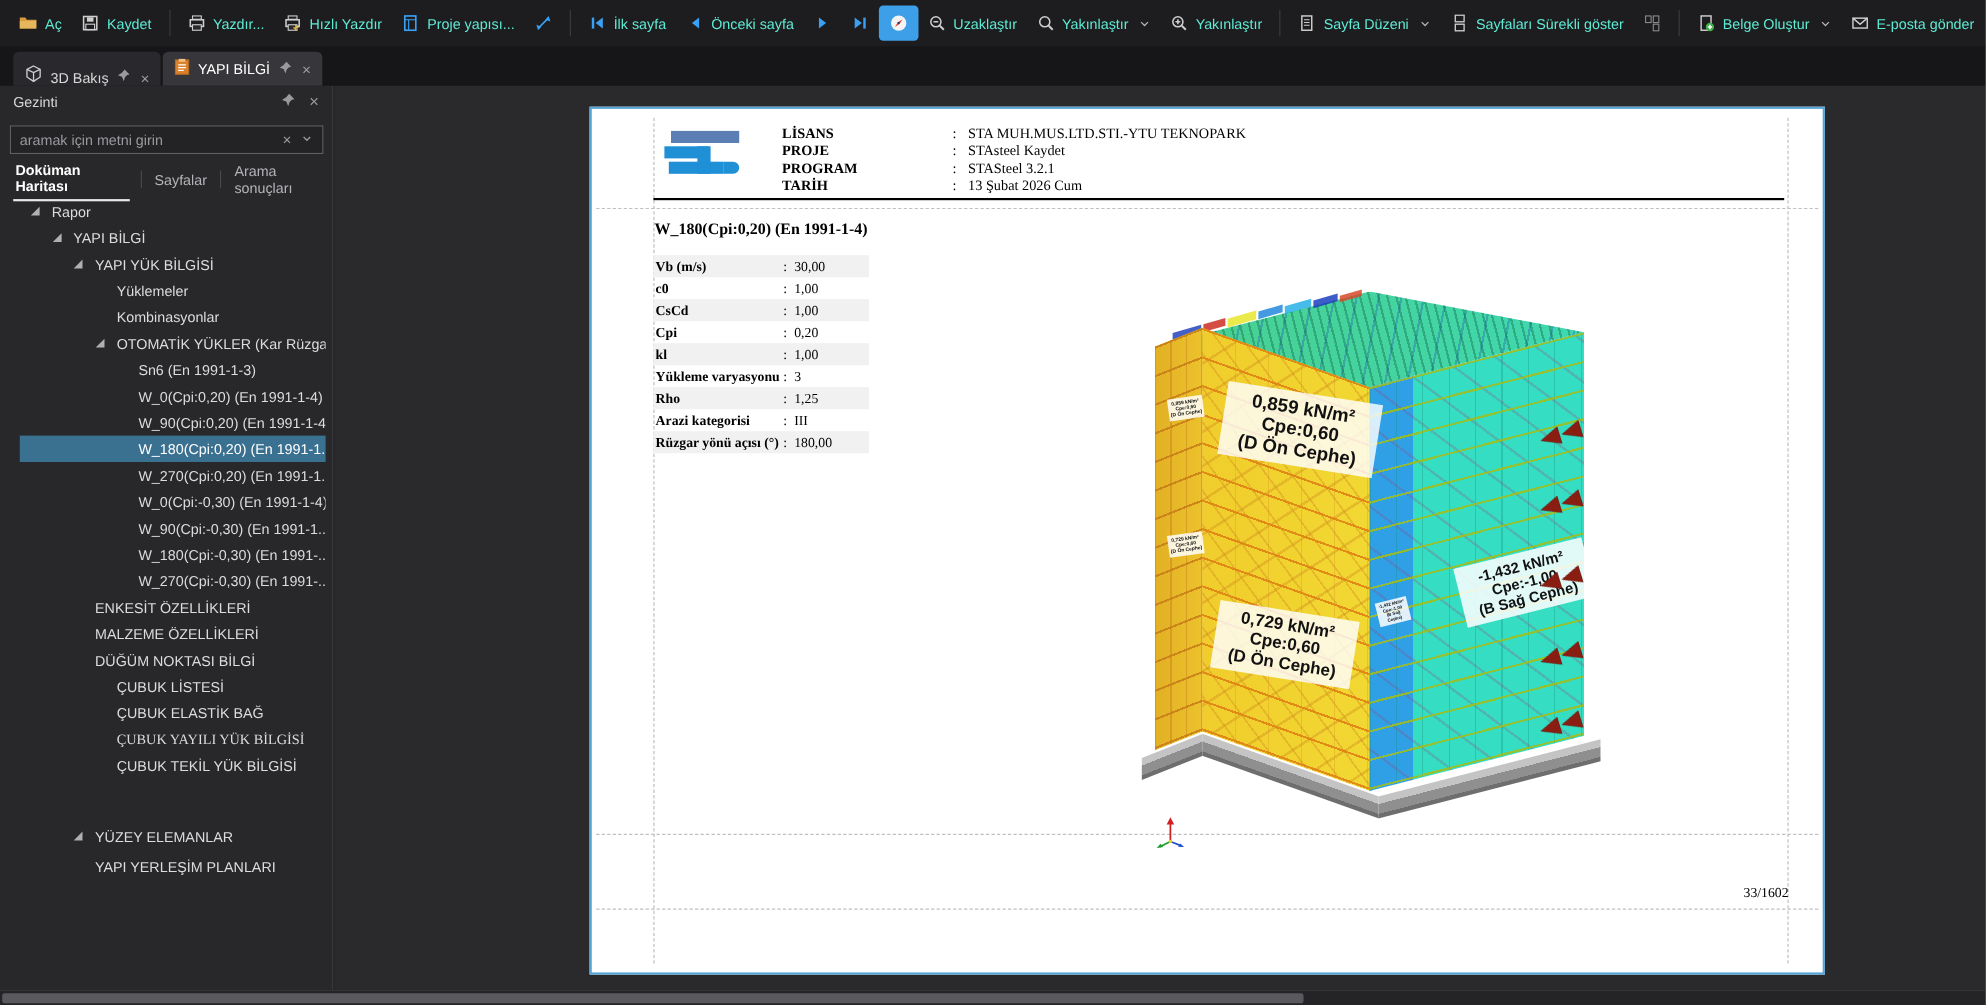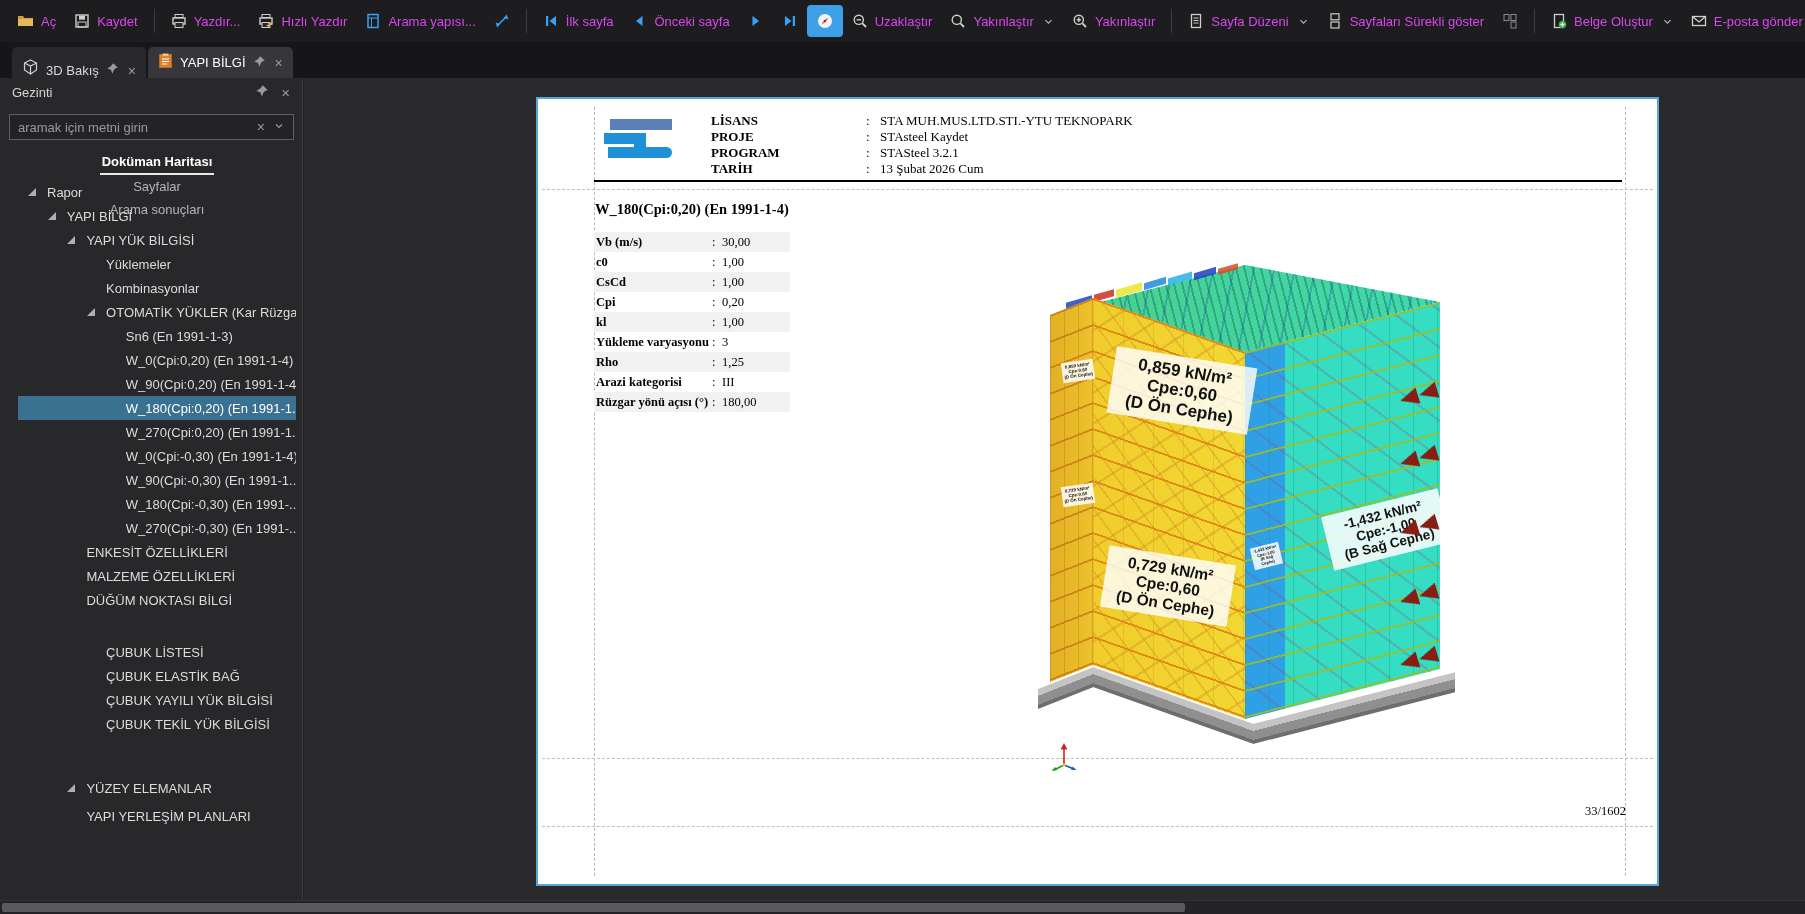"Aç" .tb-btn { color: #d946ef -> #5eead4 }
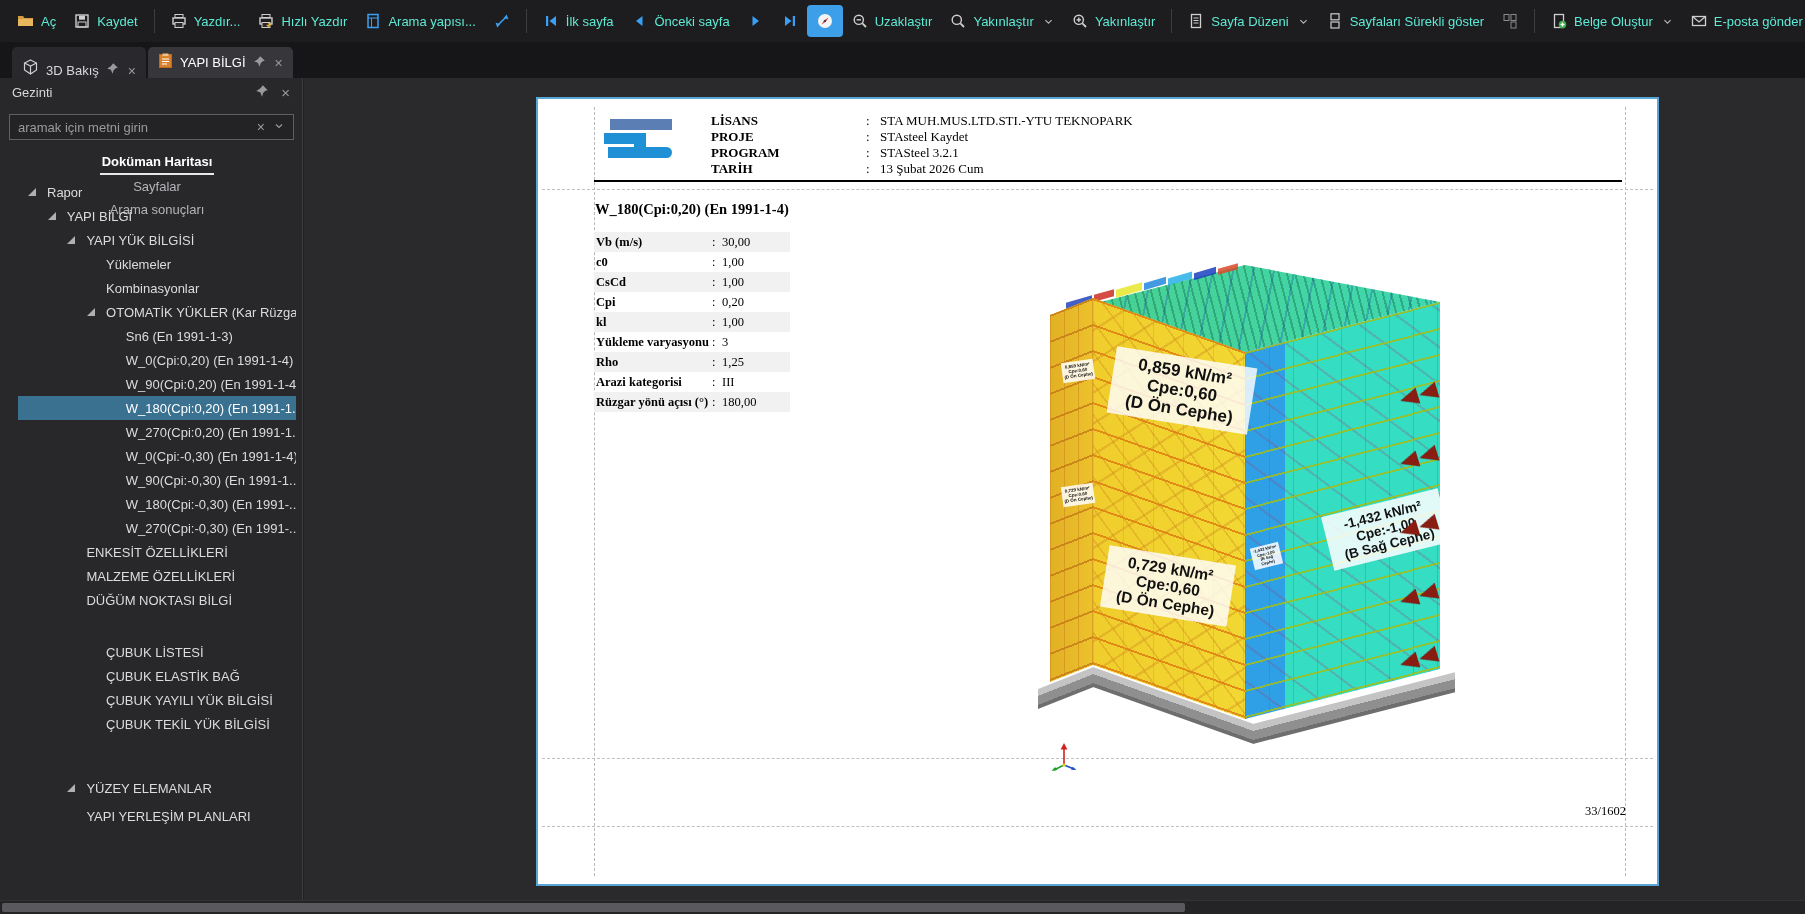"Arama yapısı..." span { text: Arama -> Proje }
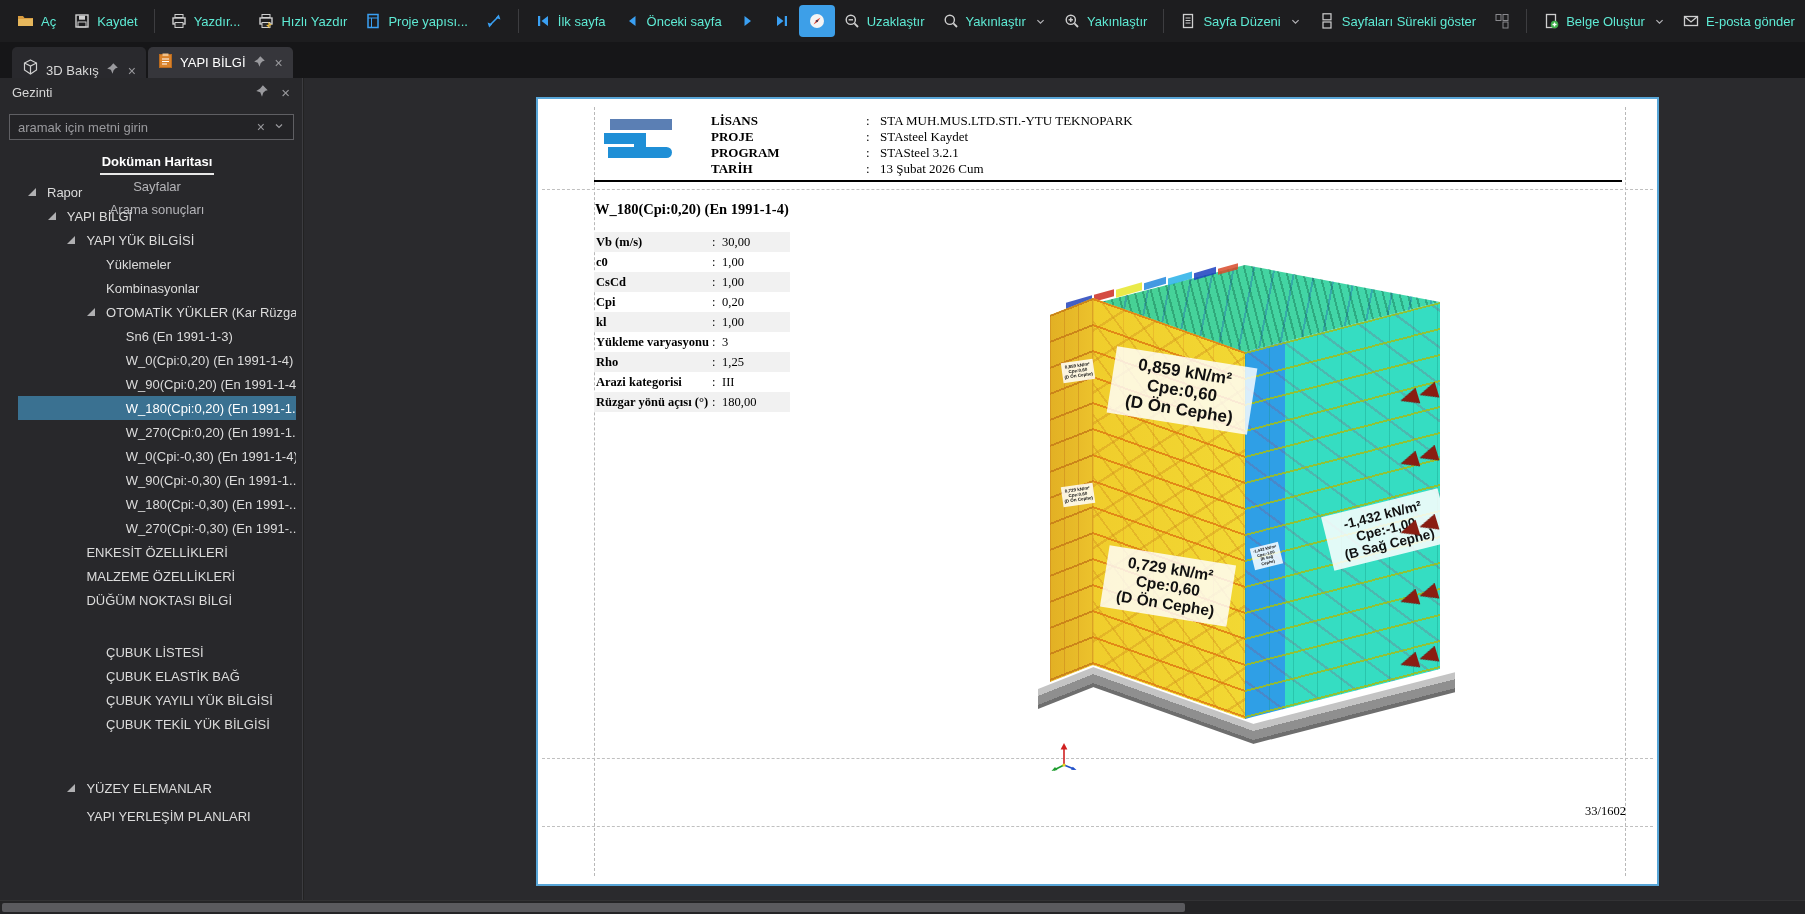"Doküman Haritası" #navtabs { flex-direction: column -> none }
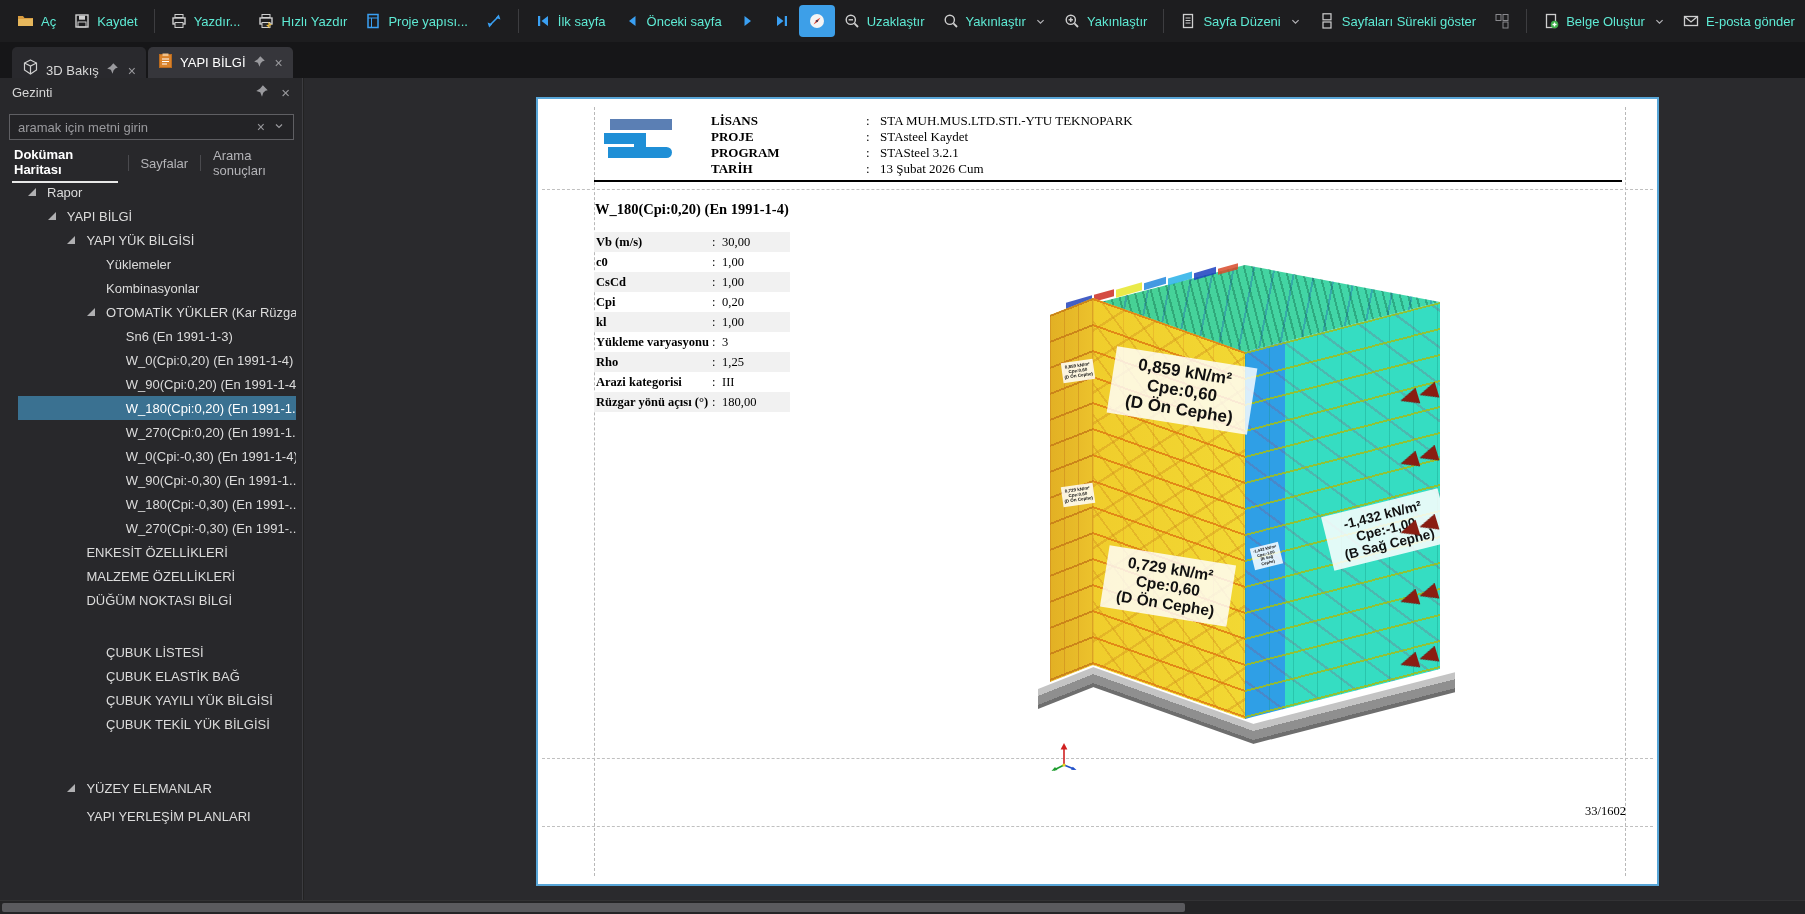"ÇUBUK LİSTESİ" div.tree-row { margin-top: 28px -> none }
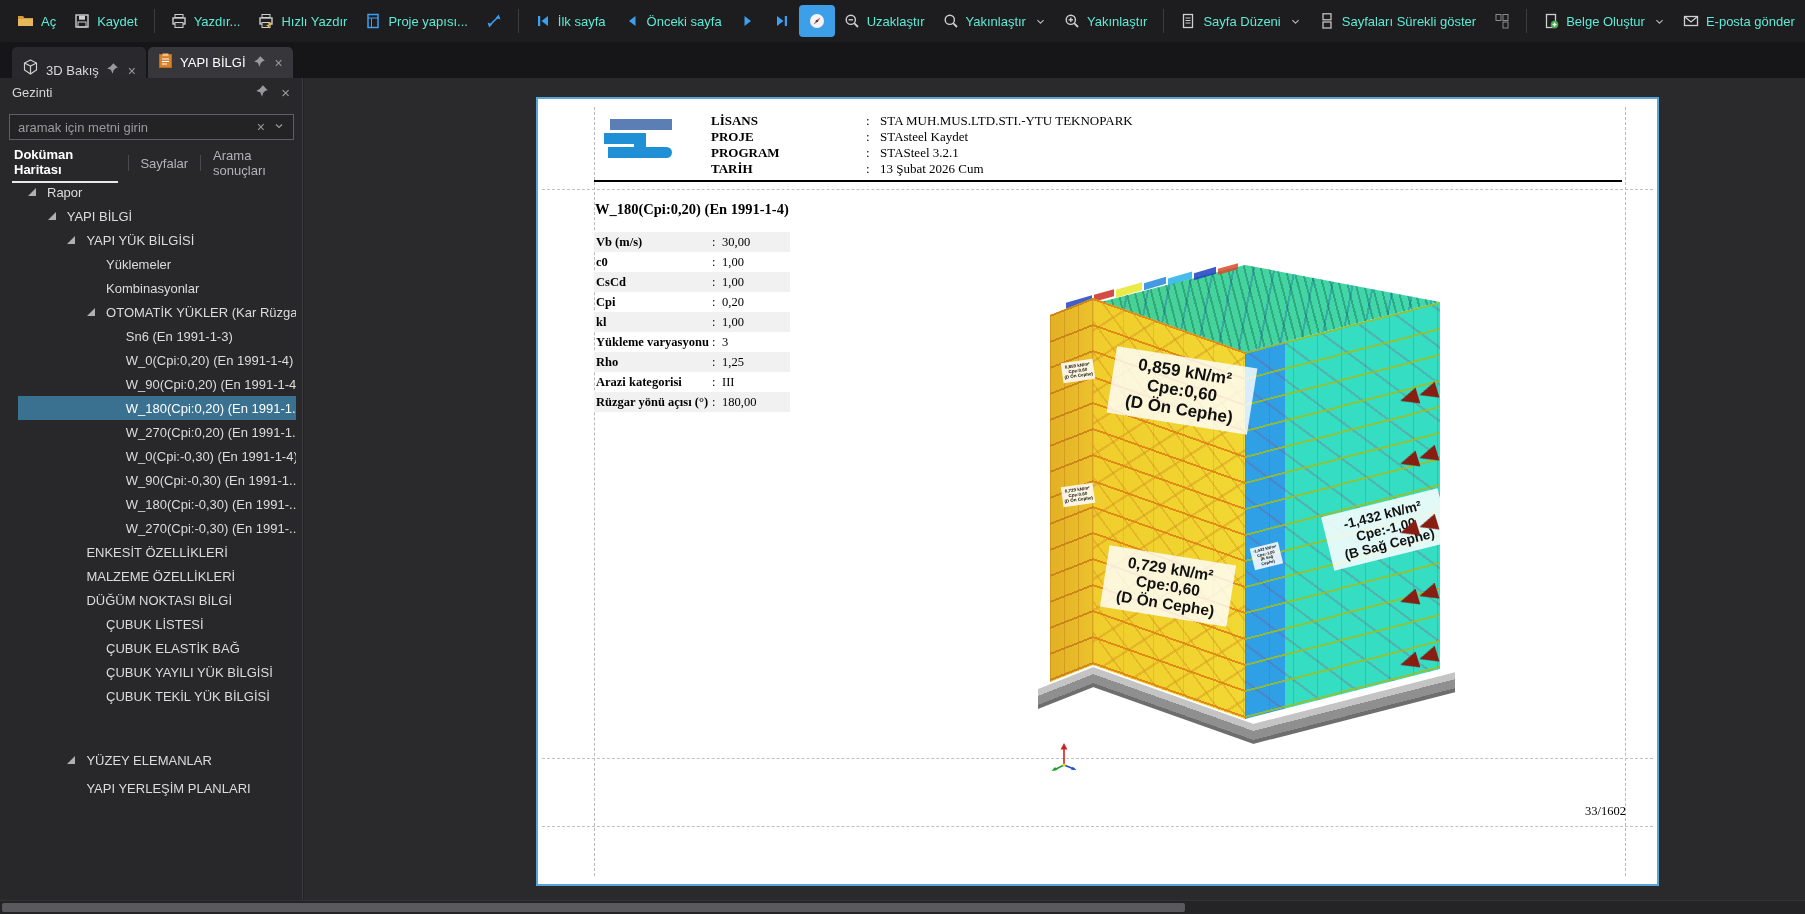"ÇUBUK YAYILI YÜK BİLGİSİ" div.tree-row { font-family: none -> Liberation Serif, serif }
